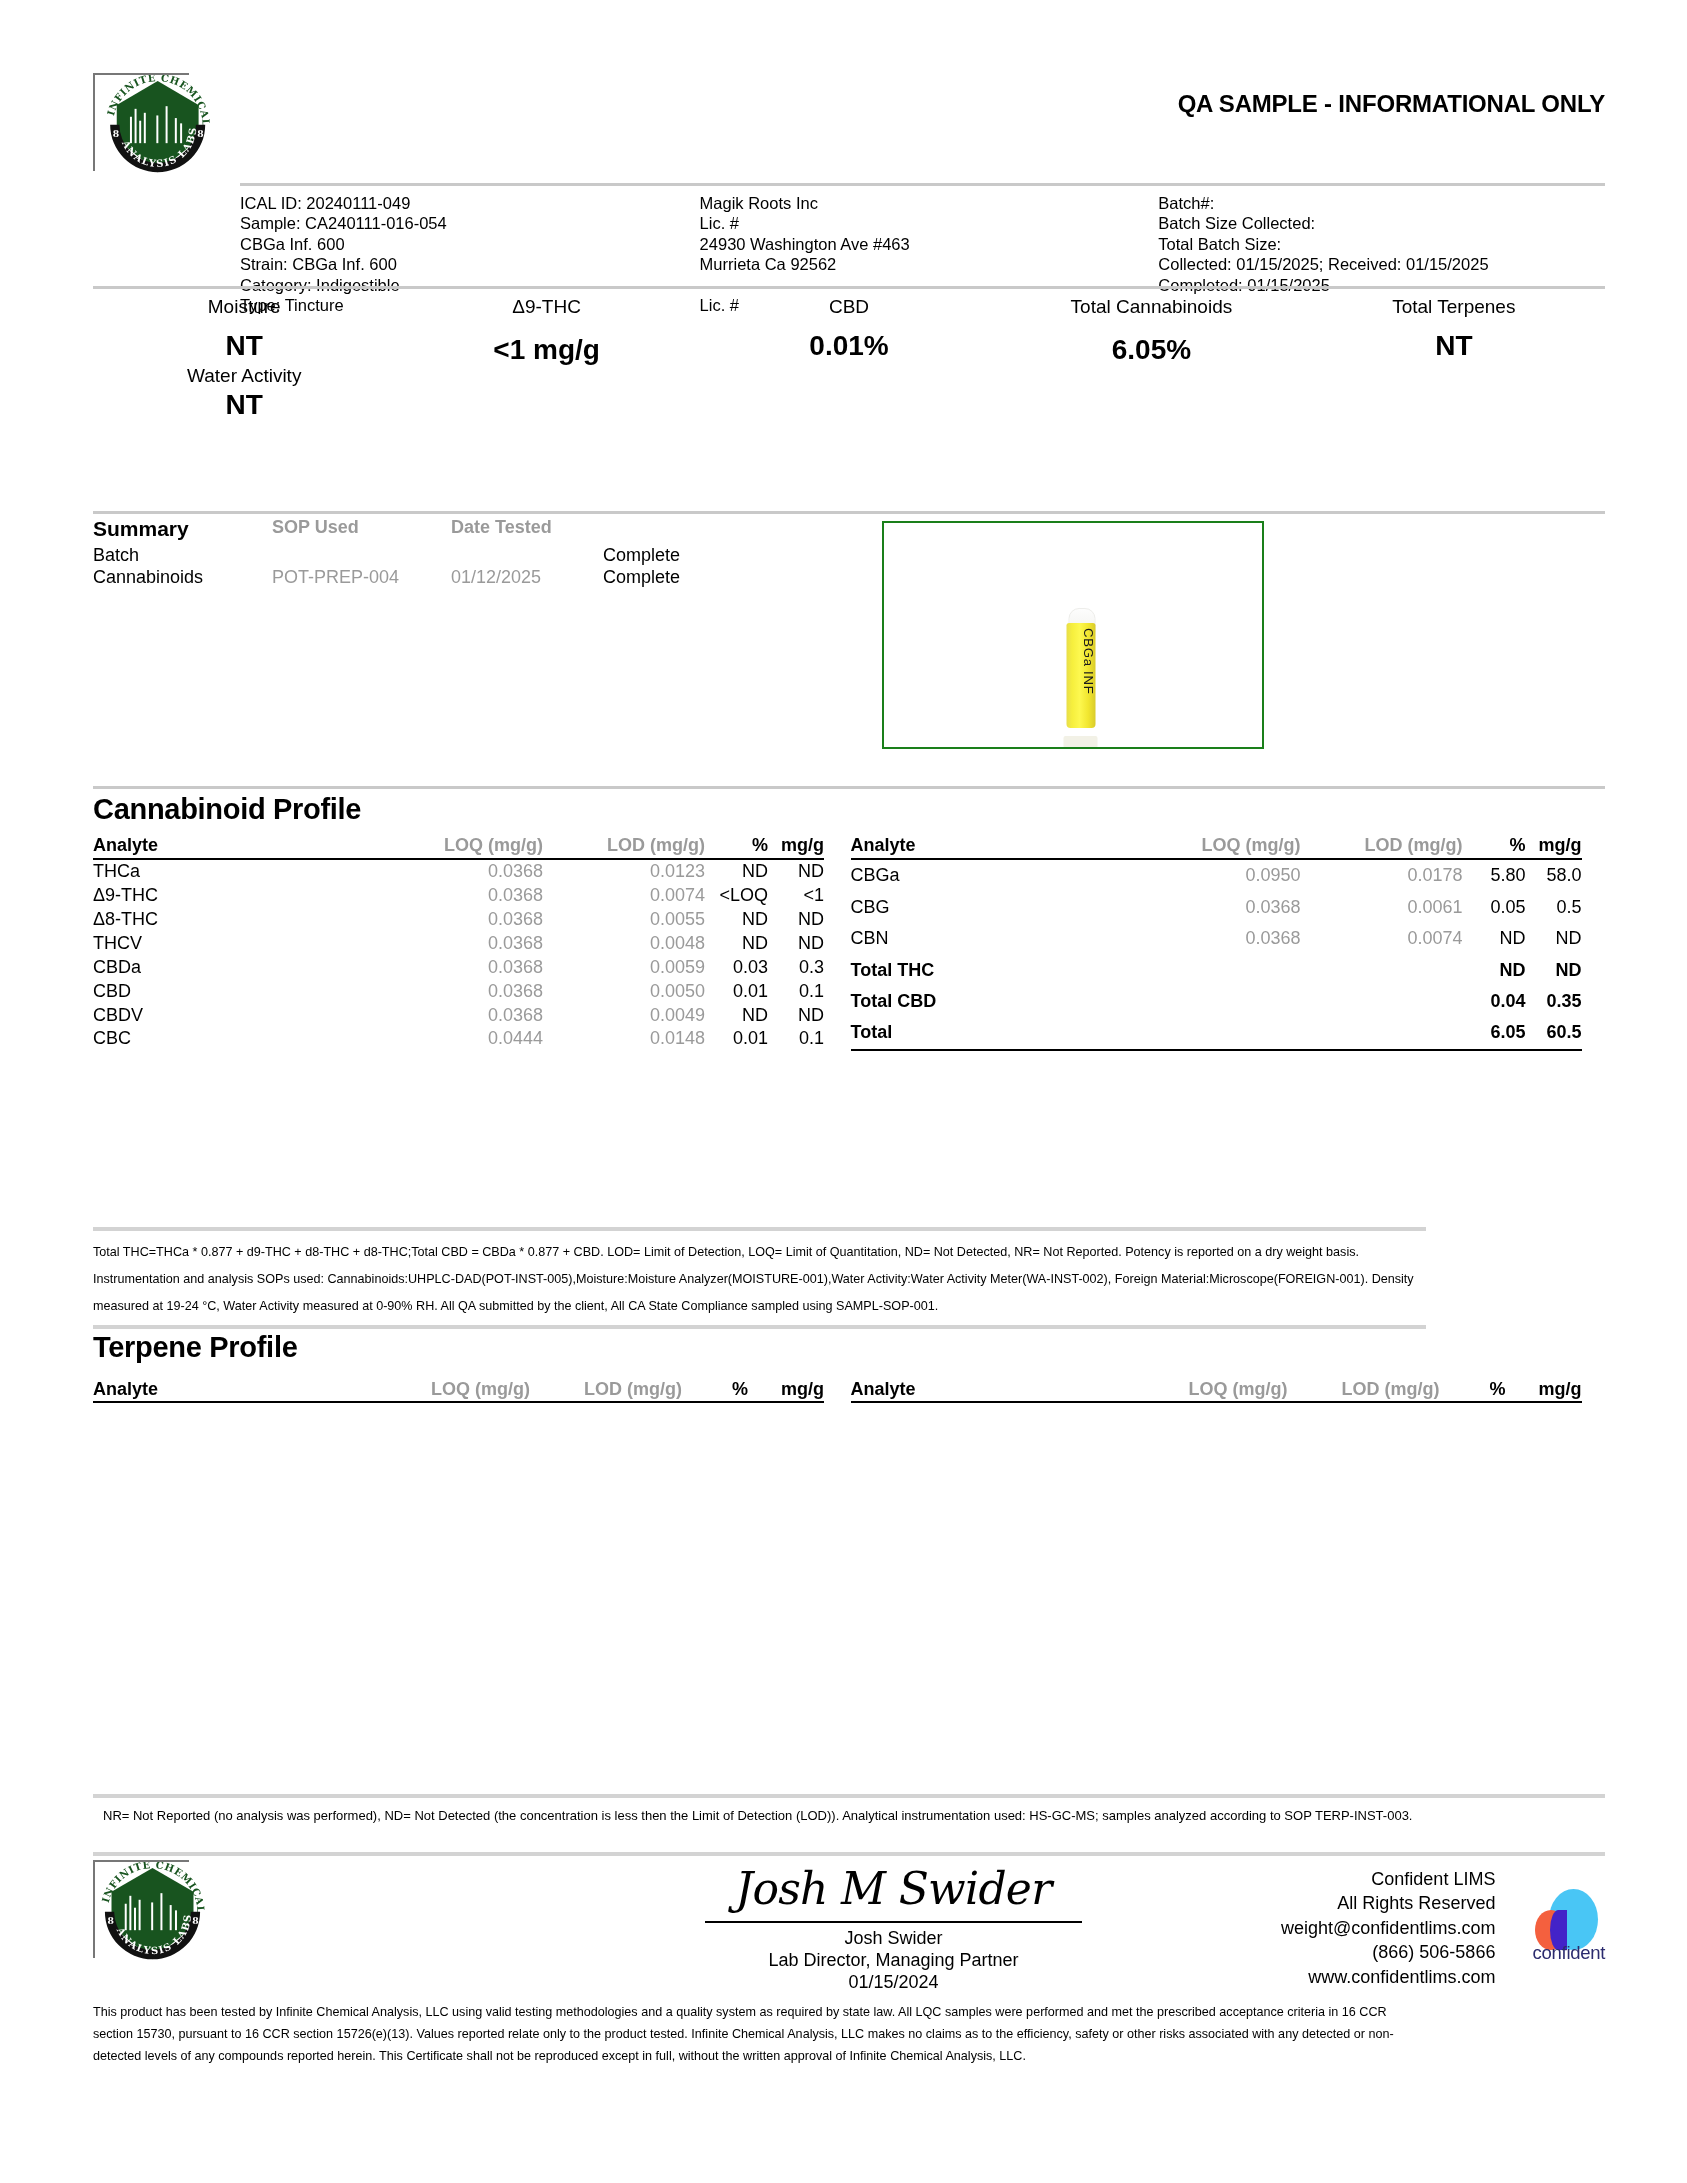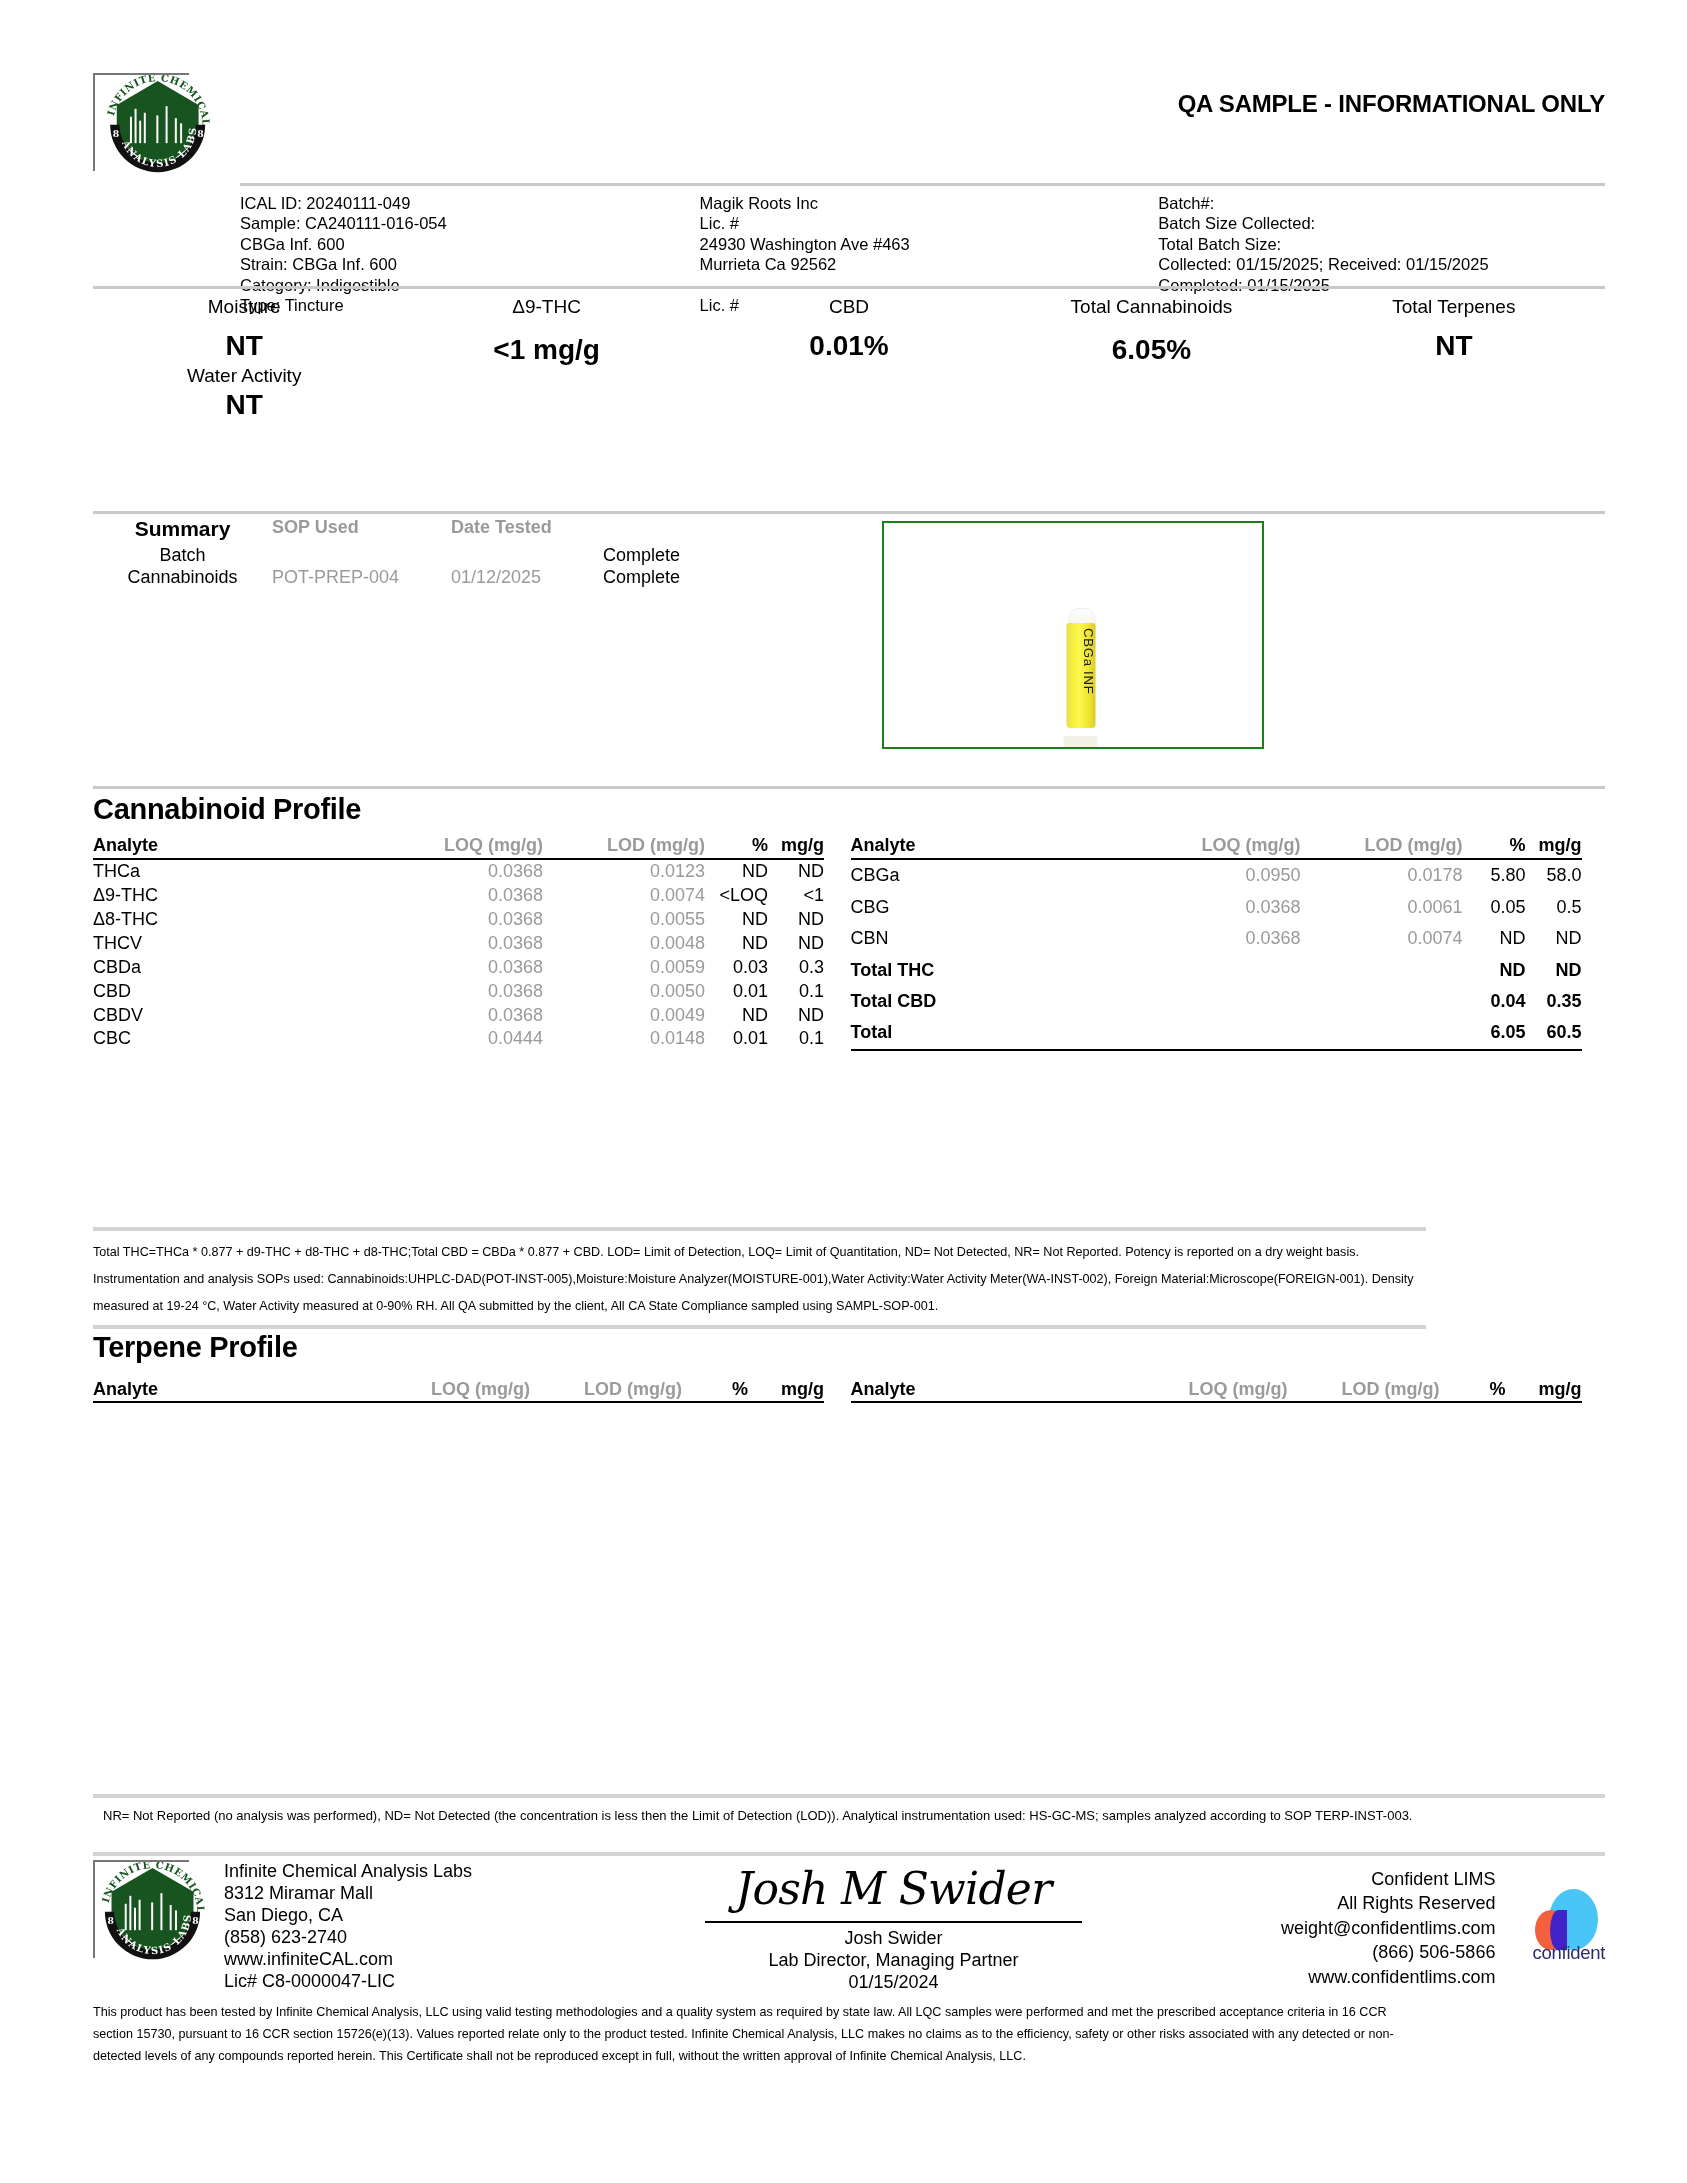"Summary" .s-col1 { text-align: center -> none }
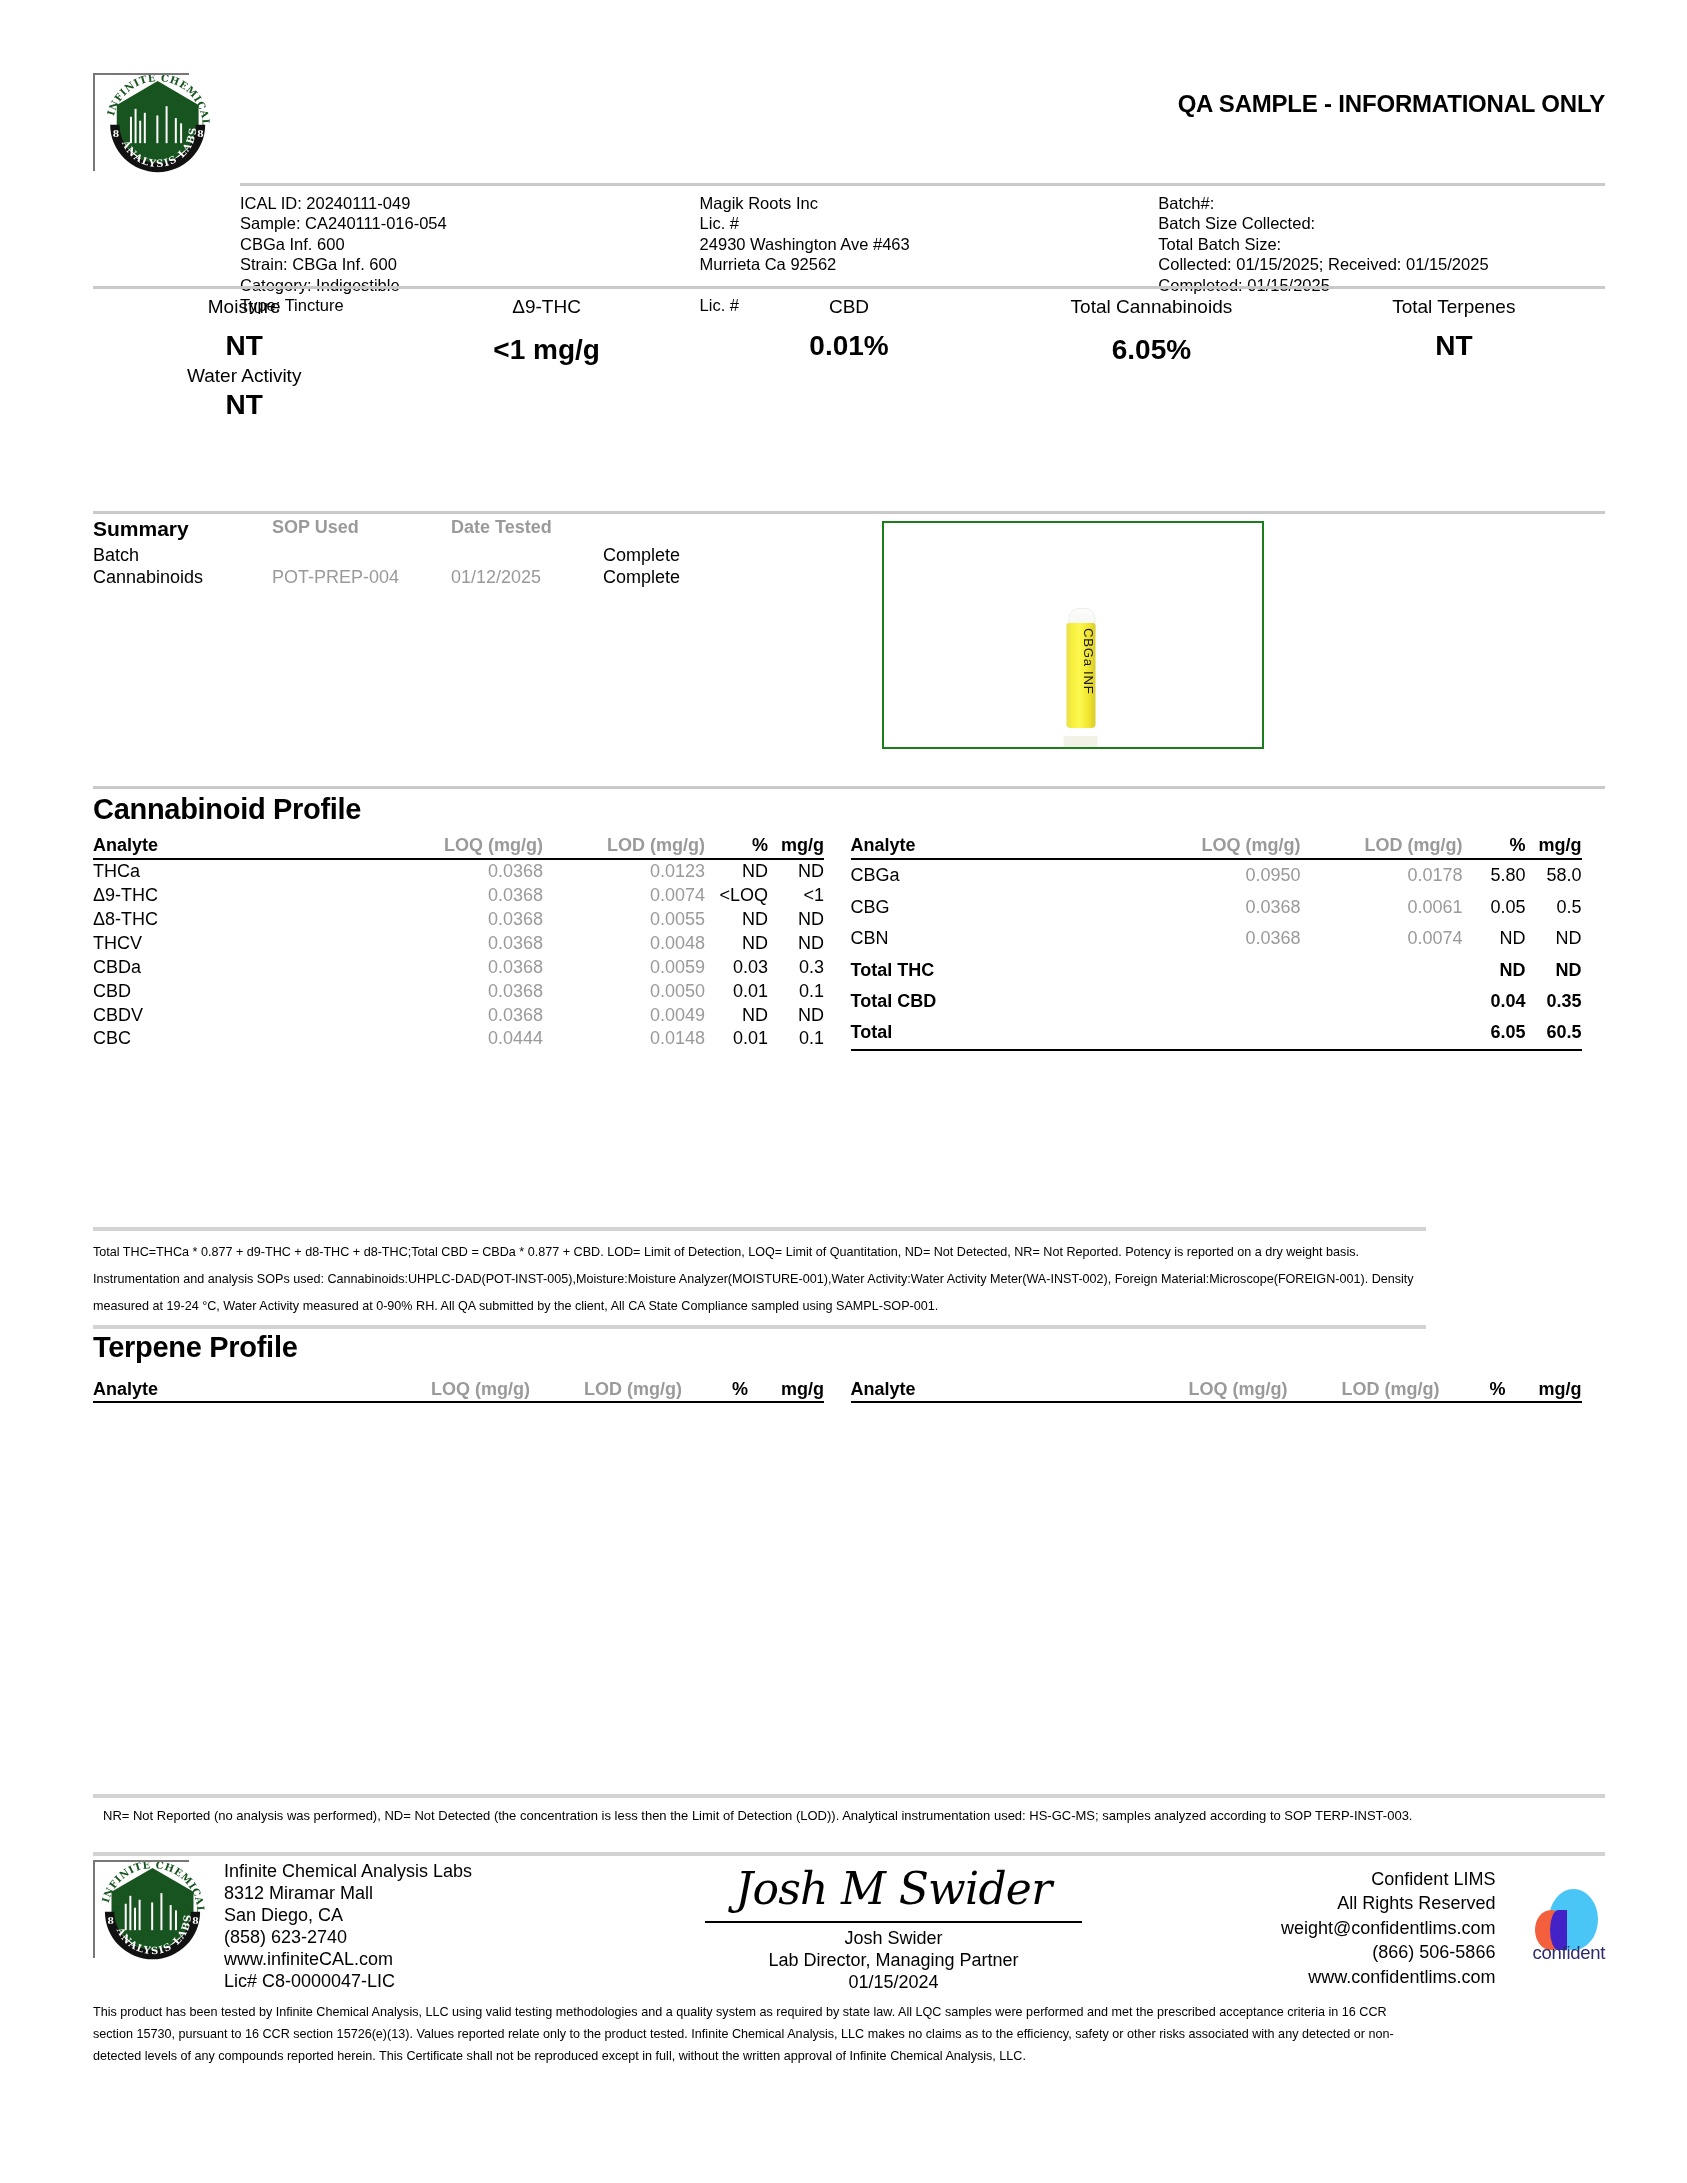"Infinite Chemical Analysis Labs" div.footer-addr { html: <div> <div>Infinite Chemical Analysis Labs</div> <div>8312 Miramar Mall</div> <div>San Diego, CA</div> <div>(858) 623-2740</div> <div>www.infiniteCAL.com</div> <div>Lic# C8-0000047-LIC</div> </div> -> none }
